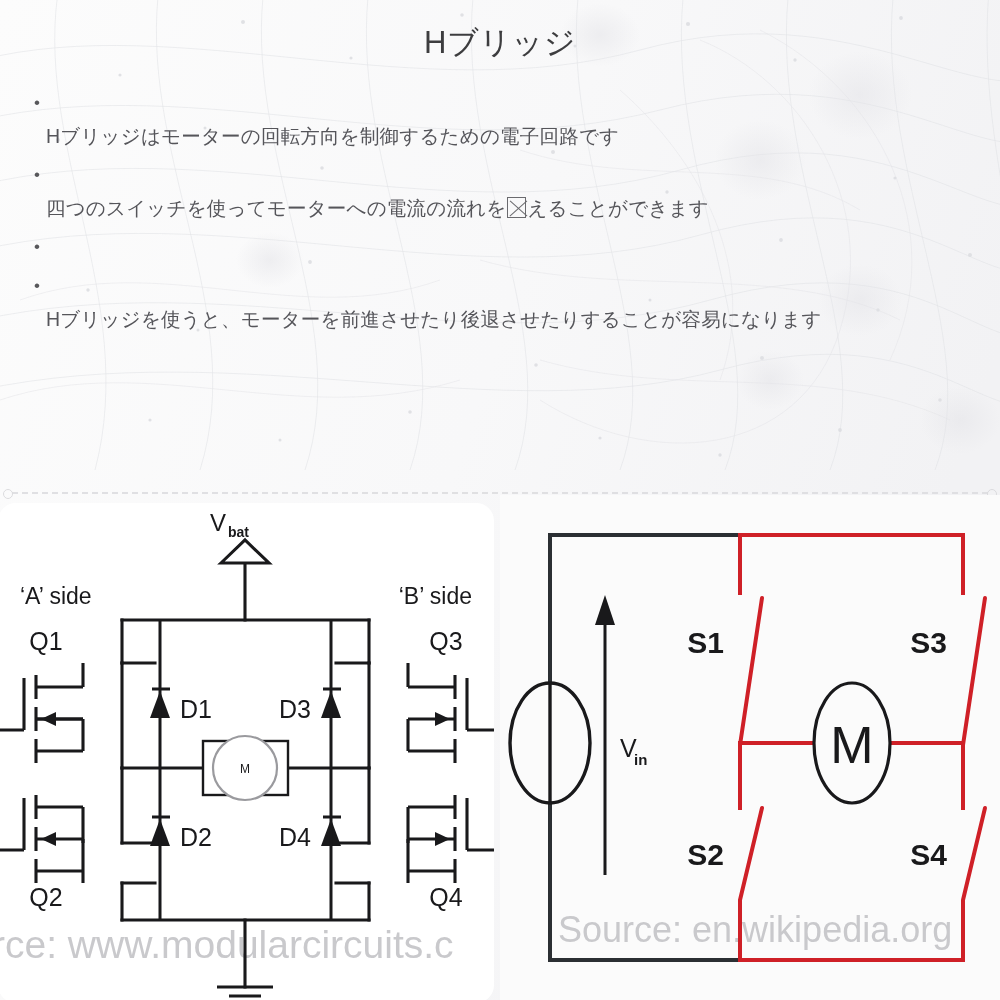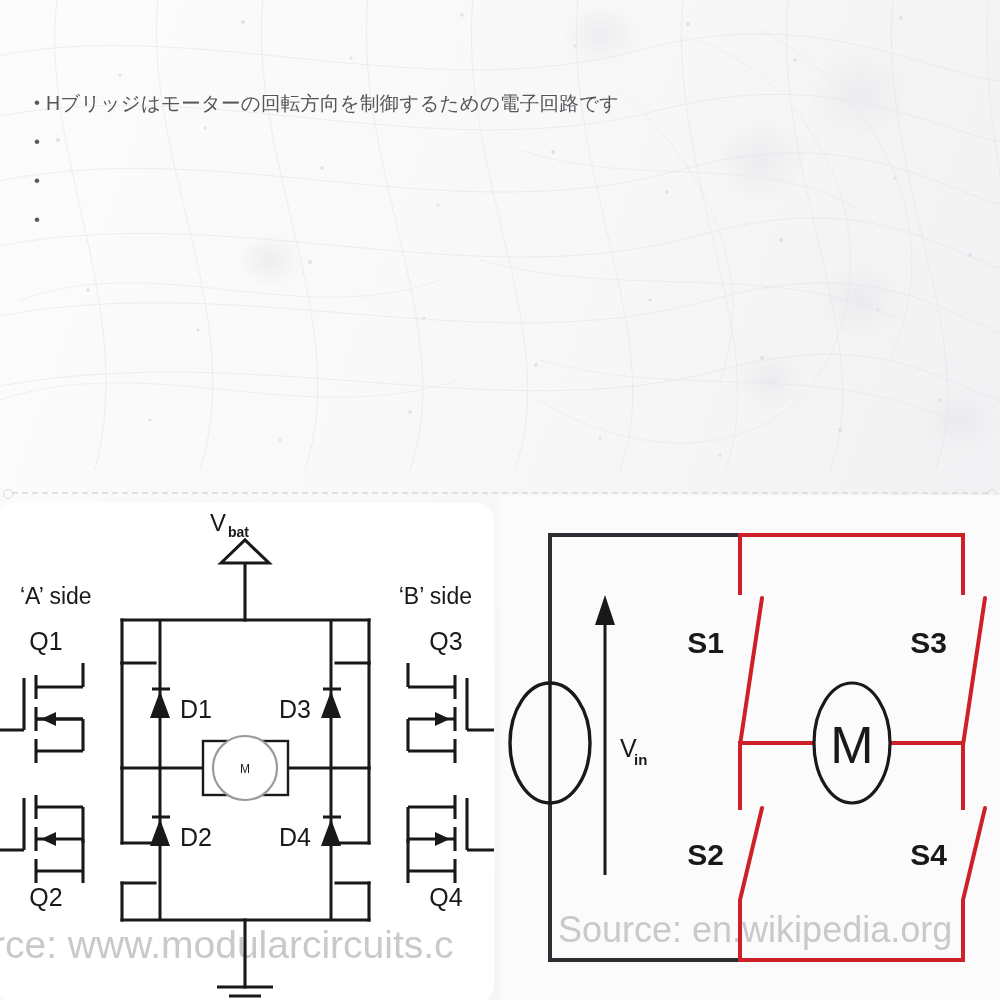"Hブリッジ" div { html: none -> <div>Hブリッジ</div> }
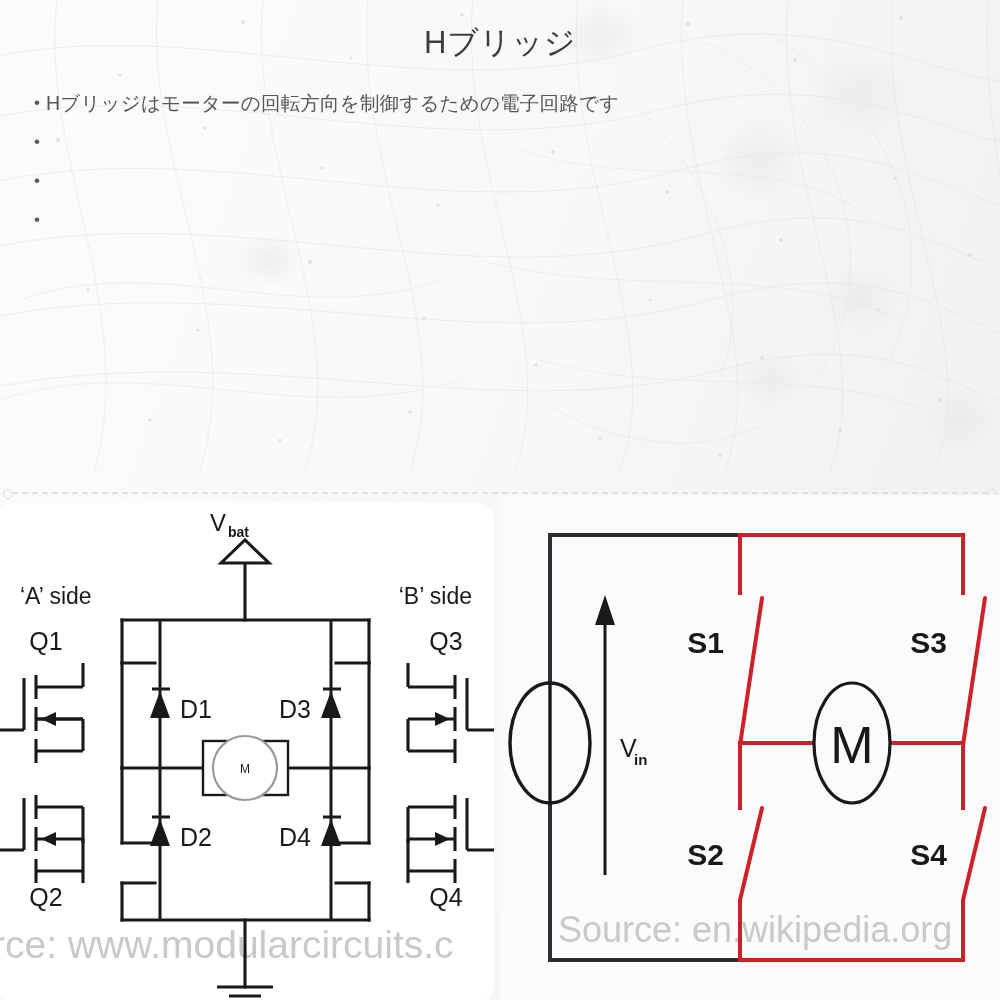"Hブリッジはモーターの回転方向を制御するための電子回路です" .bullet-text { margin-top: none -> 33px }
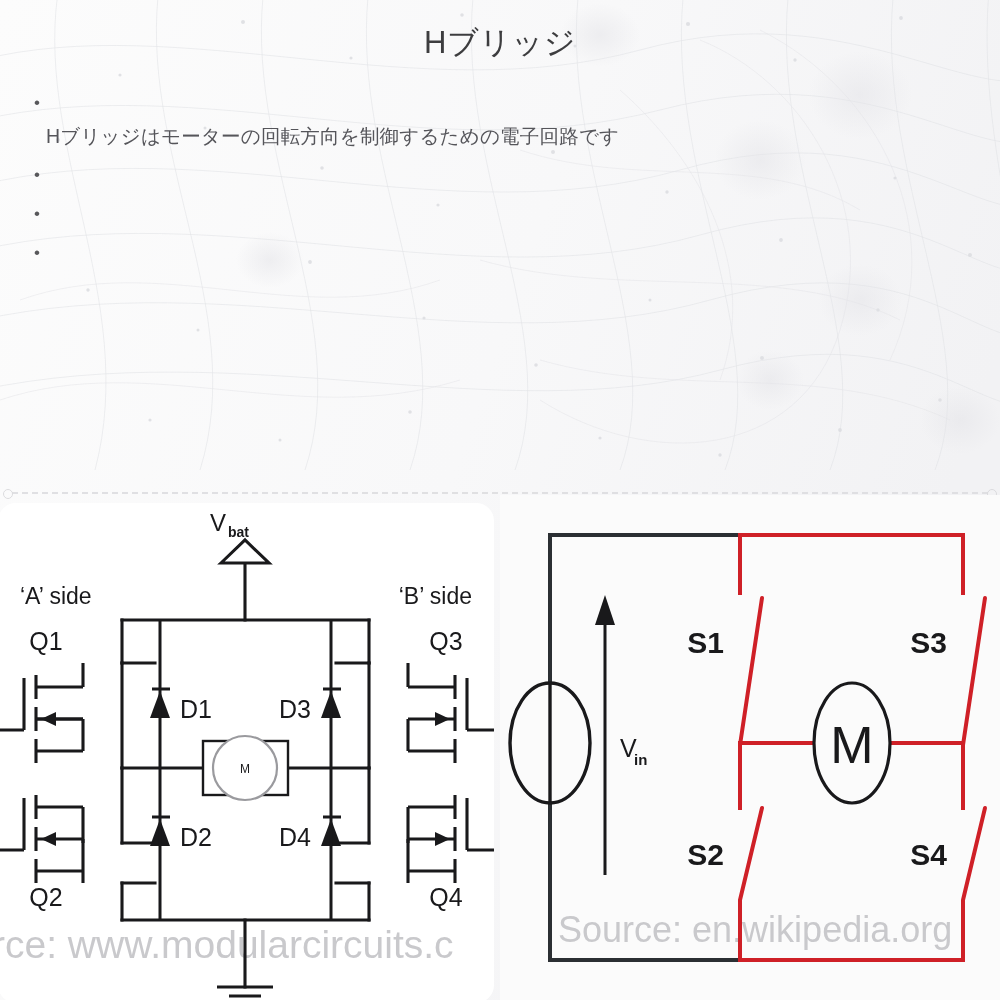"四つのスイッチを使ってモーターへの電流の流れを えることができます" span.bullet-text { html: none -> <span><span>四つのスイッチを使ってモーターへの電流の流れを</span><span></span><span>えることができます</span></span> }
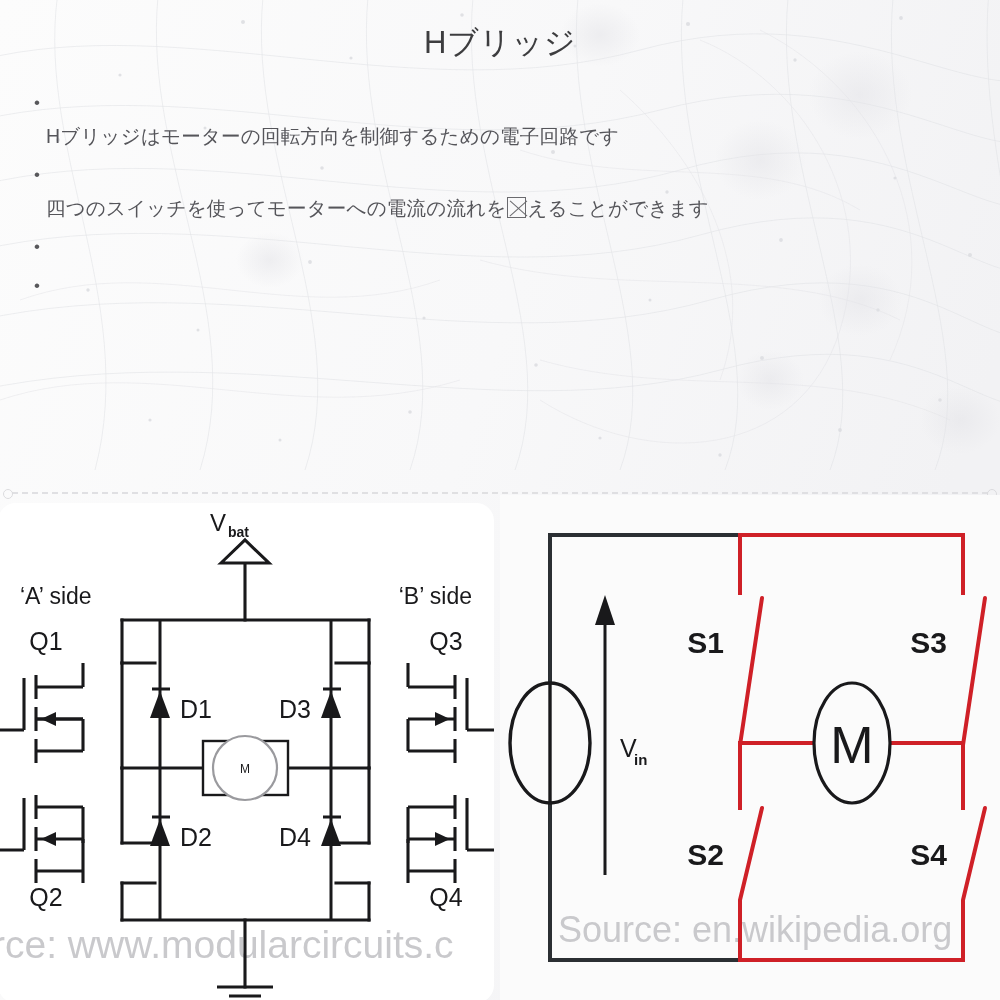"Hブリッジを使うと、モーターを前進させたり後退させたりすることが容易になります" span.bullet-text { html: none -> <span><span>Hブリッジを使うと、モーターを前進させたり後退させたりすることが容易になります</span></span> }
